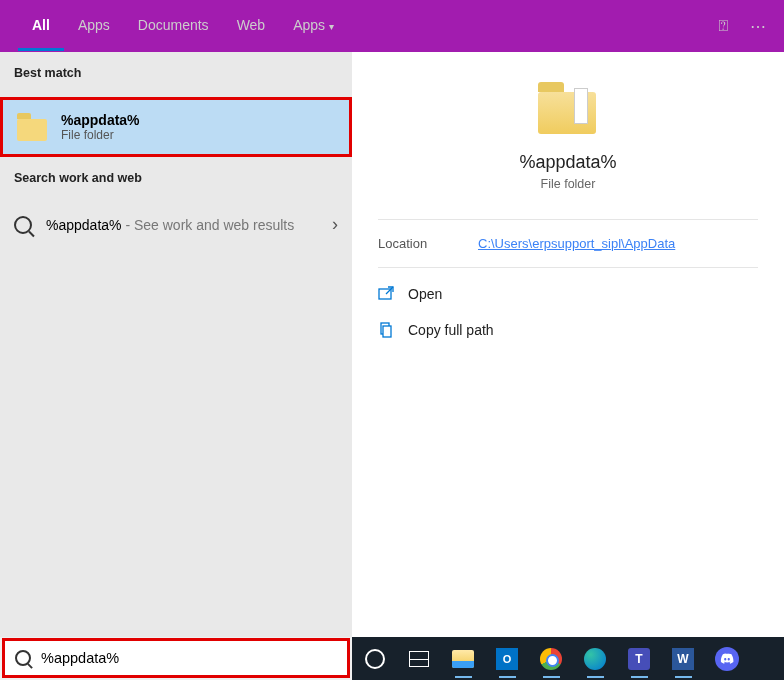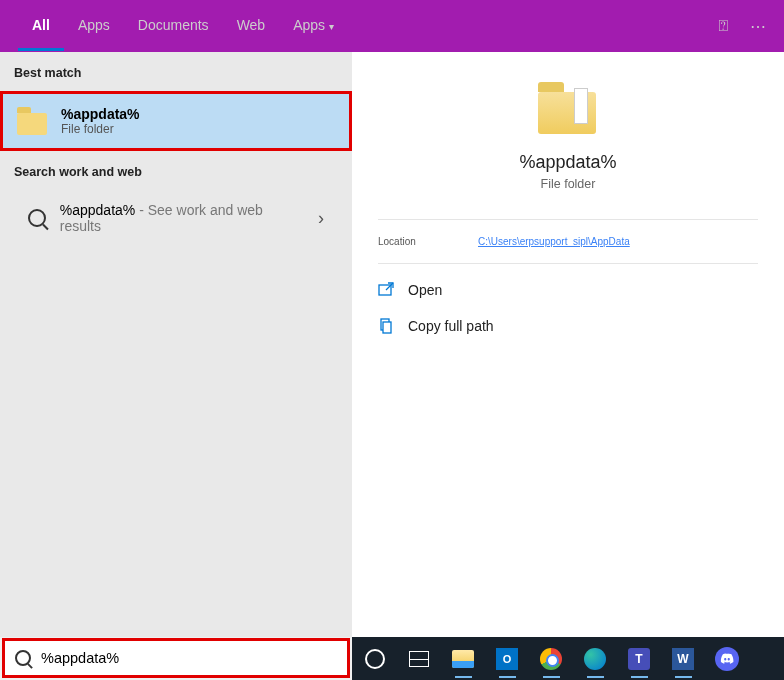"Best match" .section-label { padding: 14px 14px 11px 14px -> 14px 14px 17px 14px }
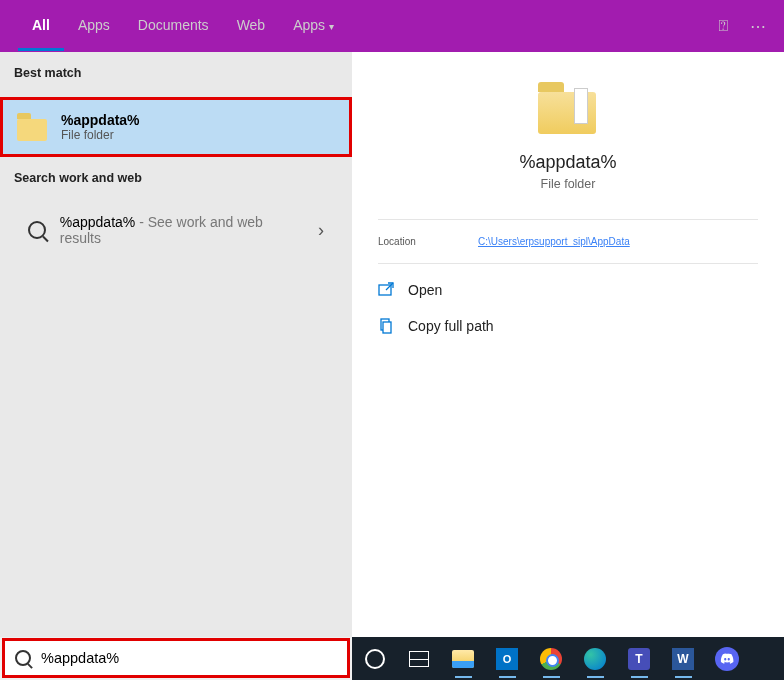"%appdata% - See work and" .web-item { padding: 12px 28px -> 12px 14px }
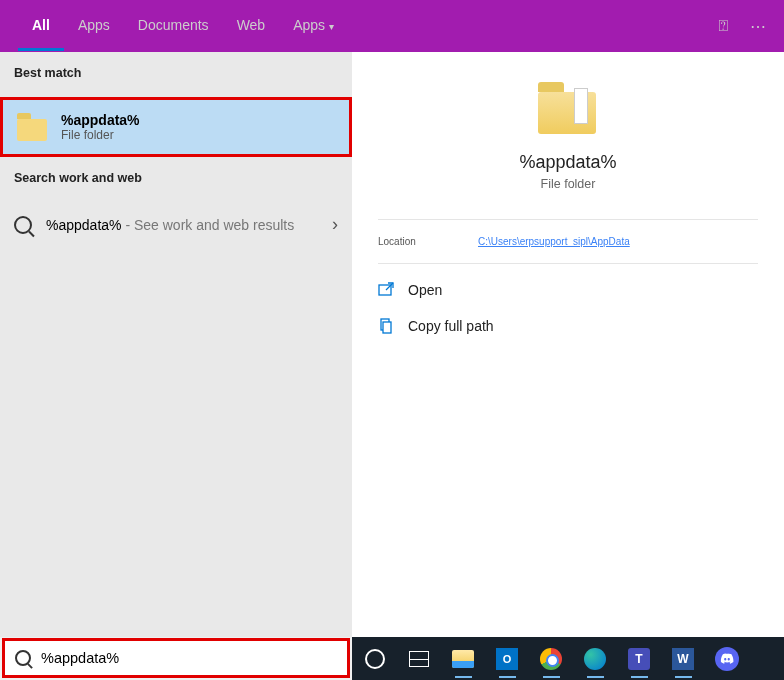"Location" .rp-row { font-size: 10px -> 13px }
